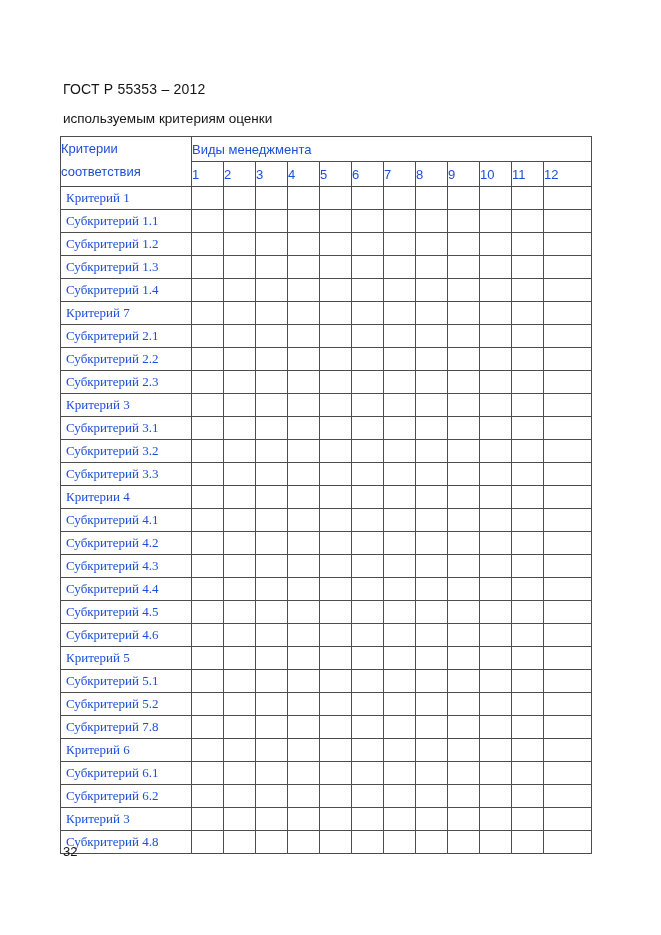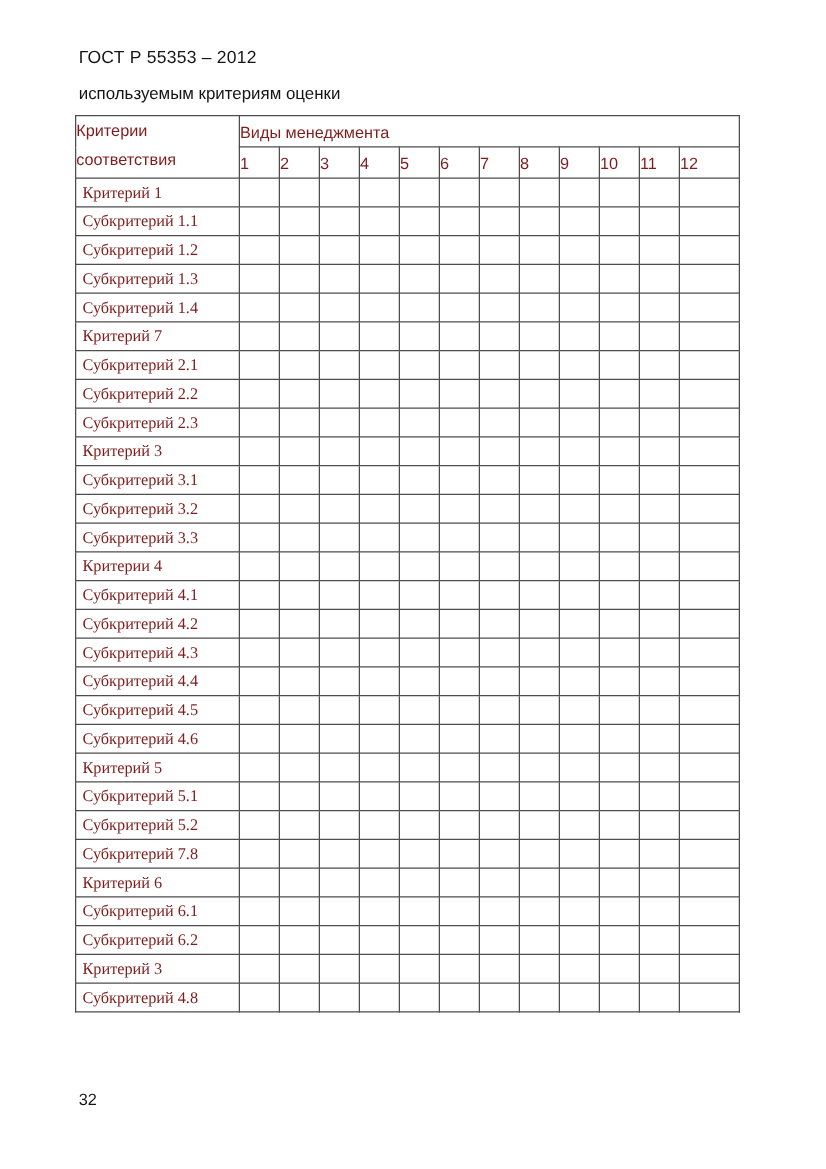"ГОСТ Р 55353 – 2012" .doc-header { margin-top: none -> 44px }
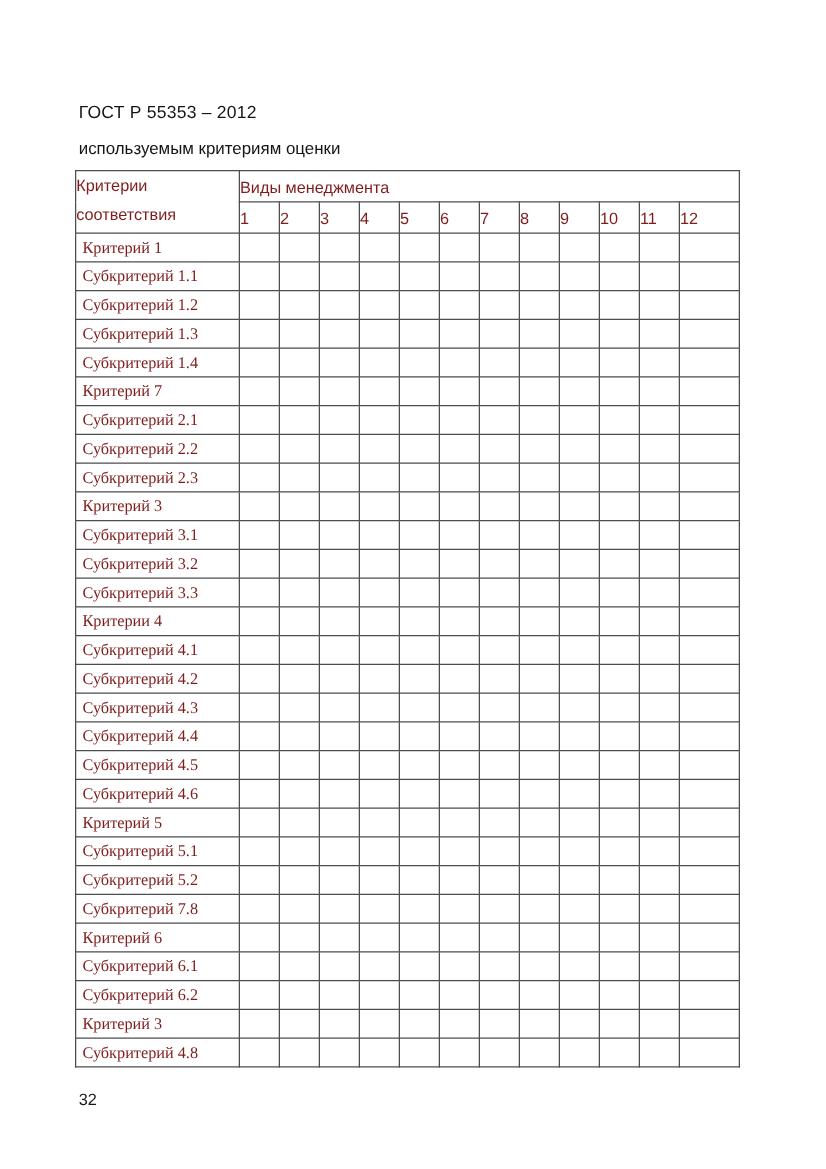"Критерии" table.criteria { color: #7f1d1d -> #1d4ed8 }
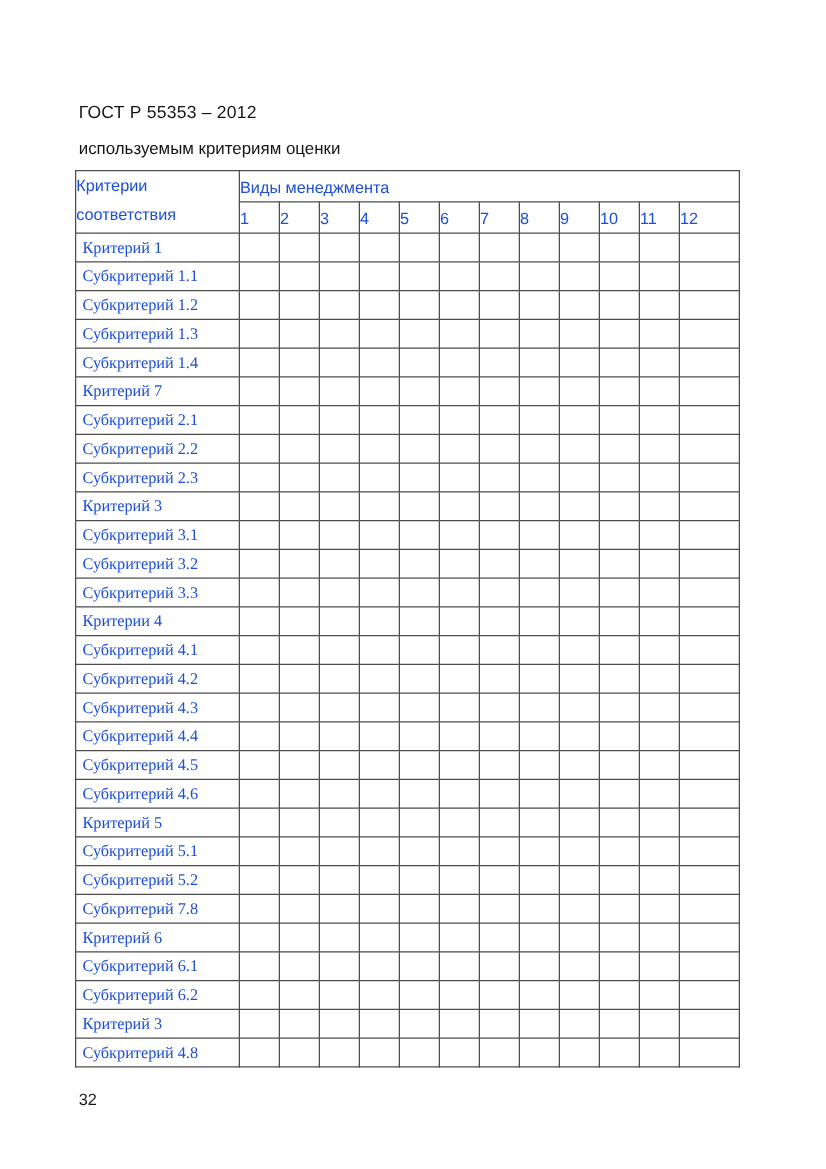"32" .page-number { top: 872px -> 844px }
